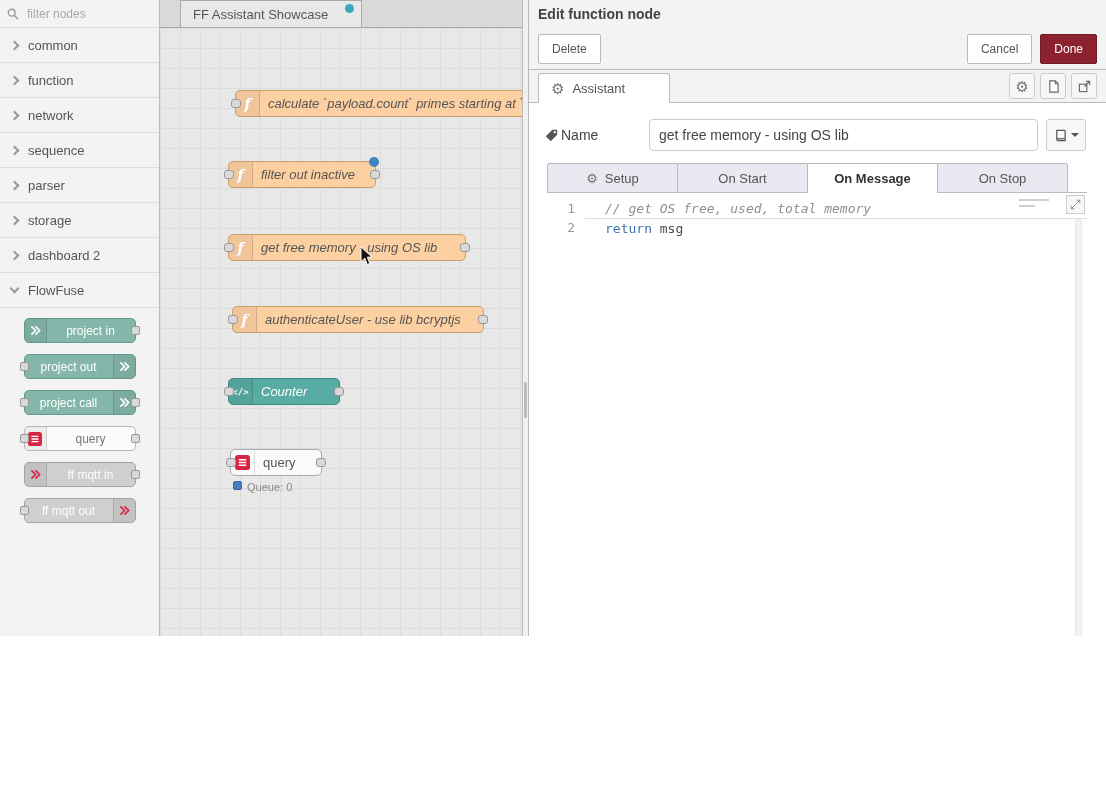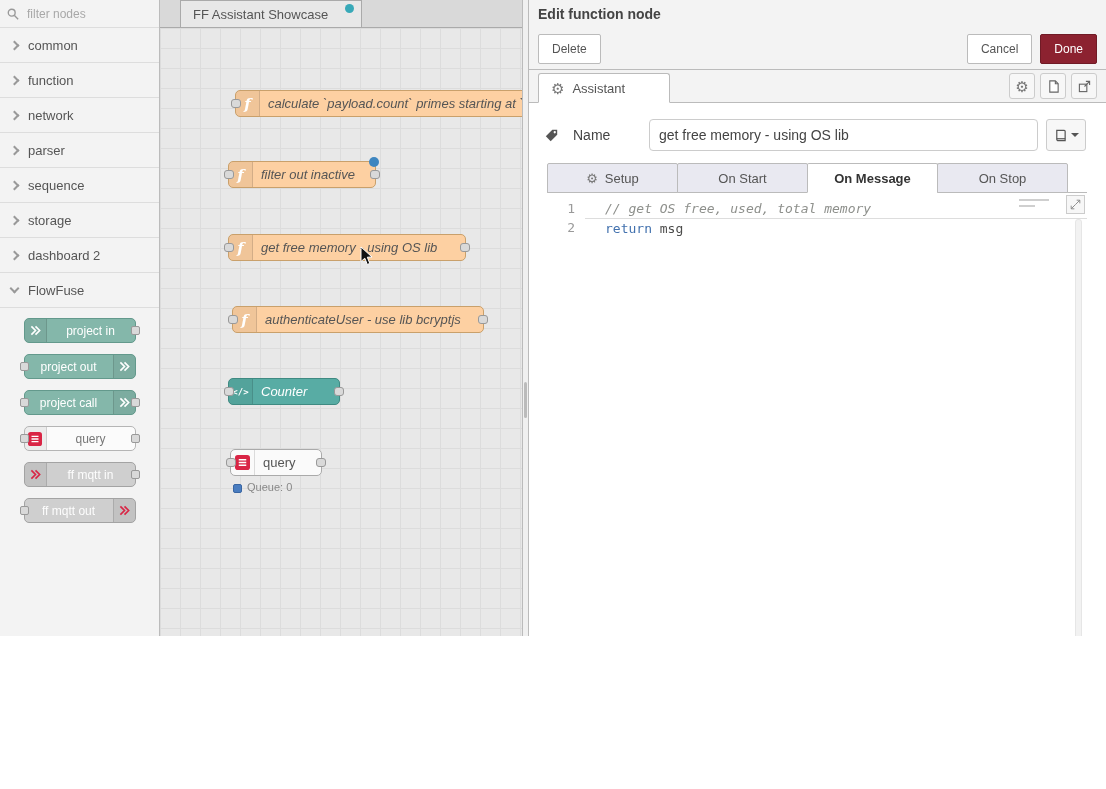"Name" .form-label { gap: 15px -> 3px }
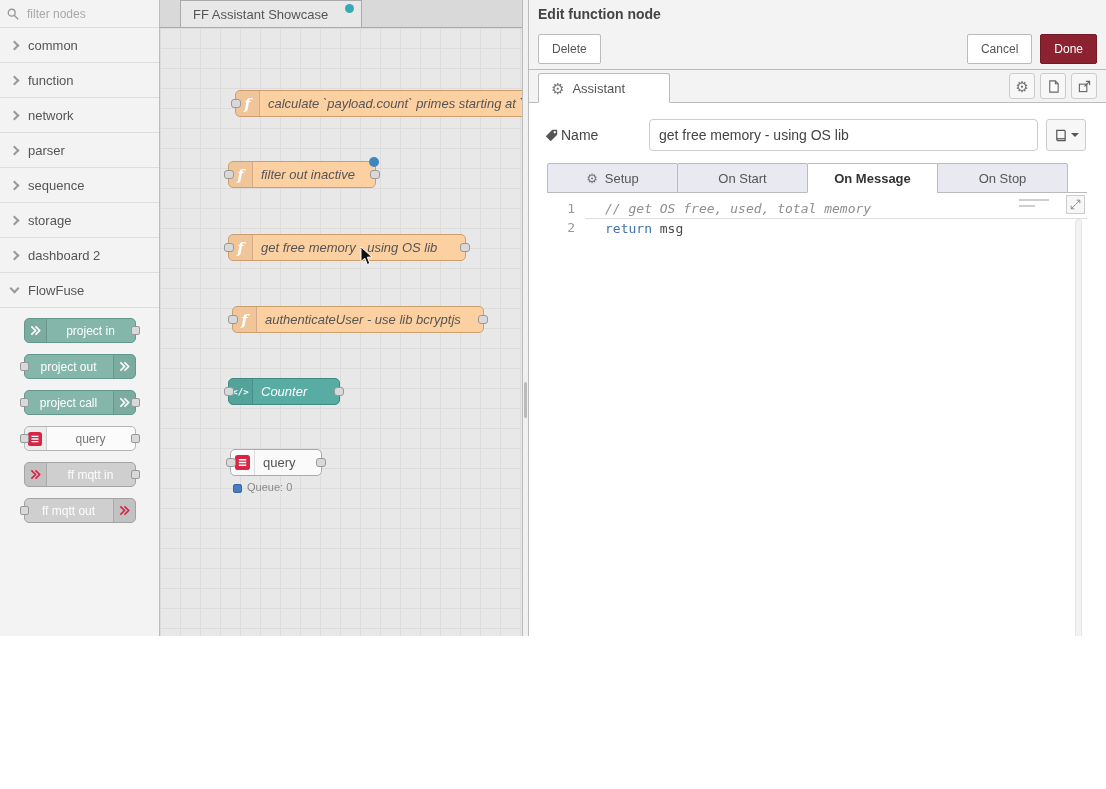"parser" div.cat { order: before "sequence" -> after "sequence" }
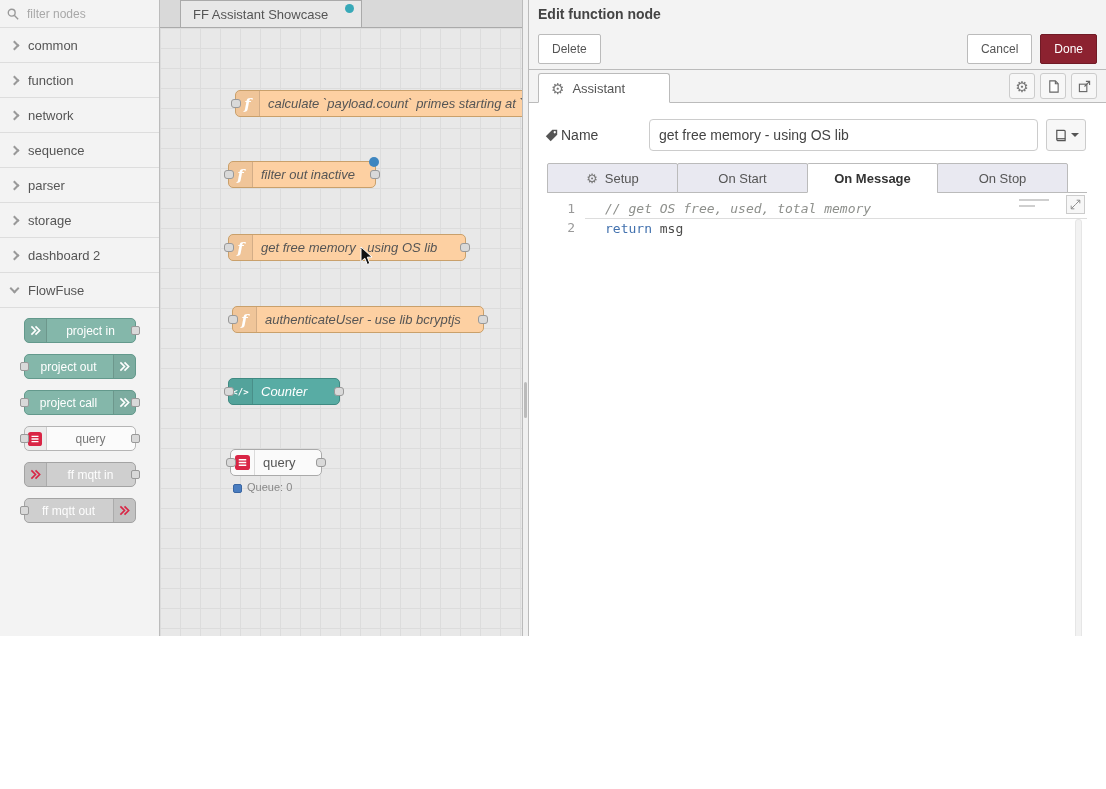"Queue: 0" .node-status { align-items: flex-end -> flex-start }
